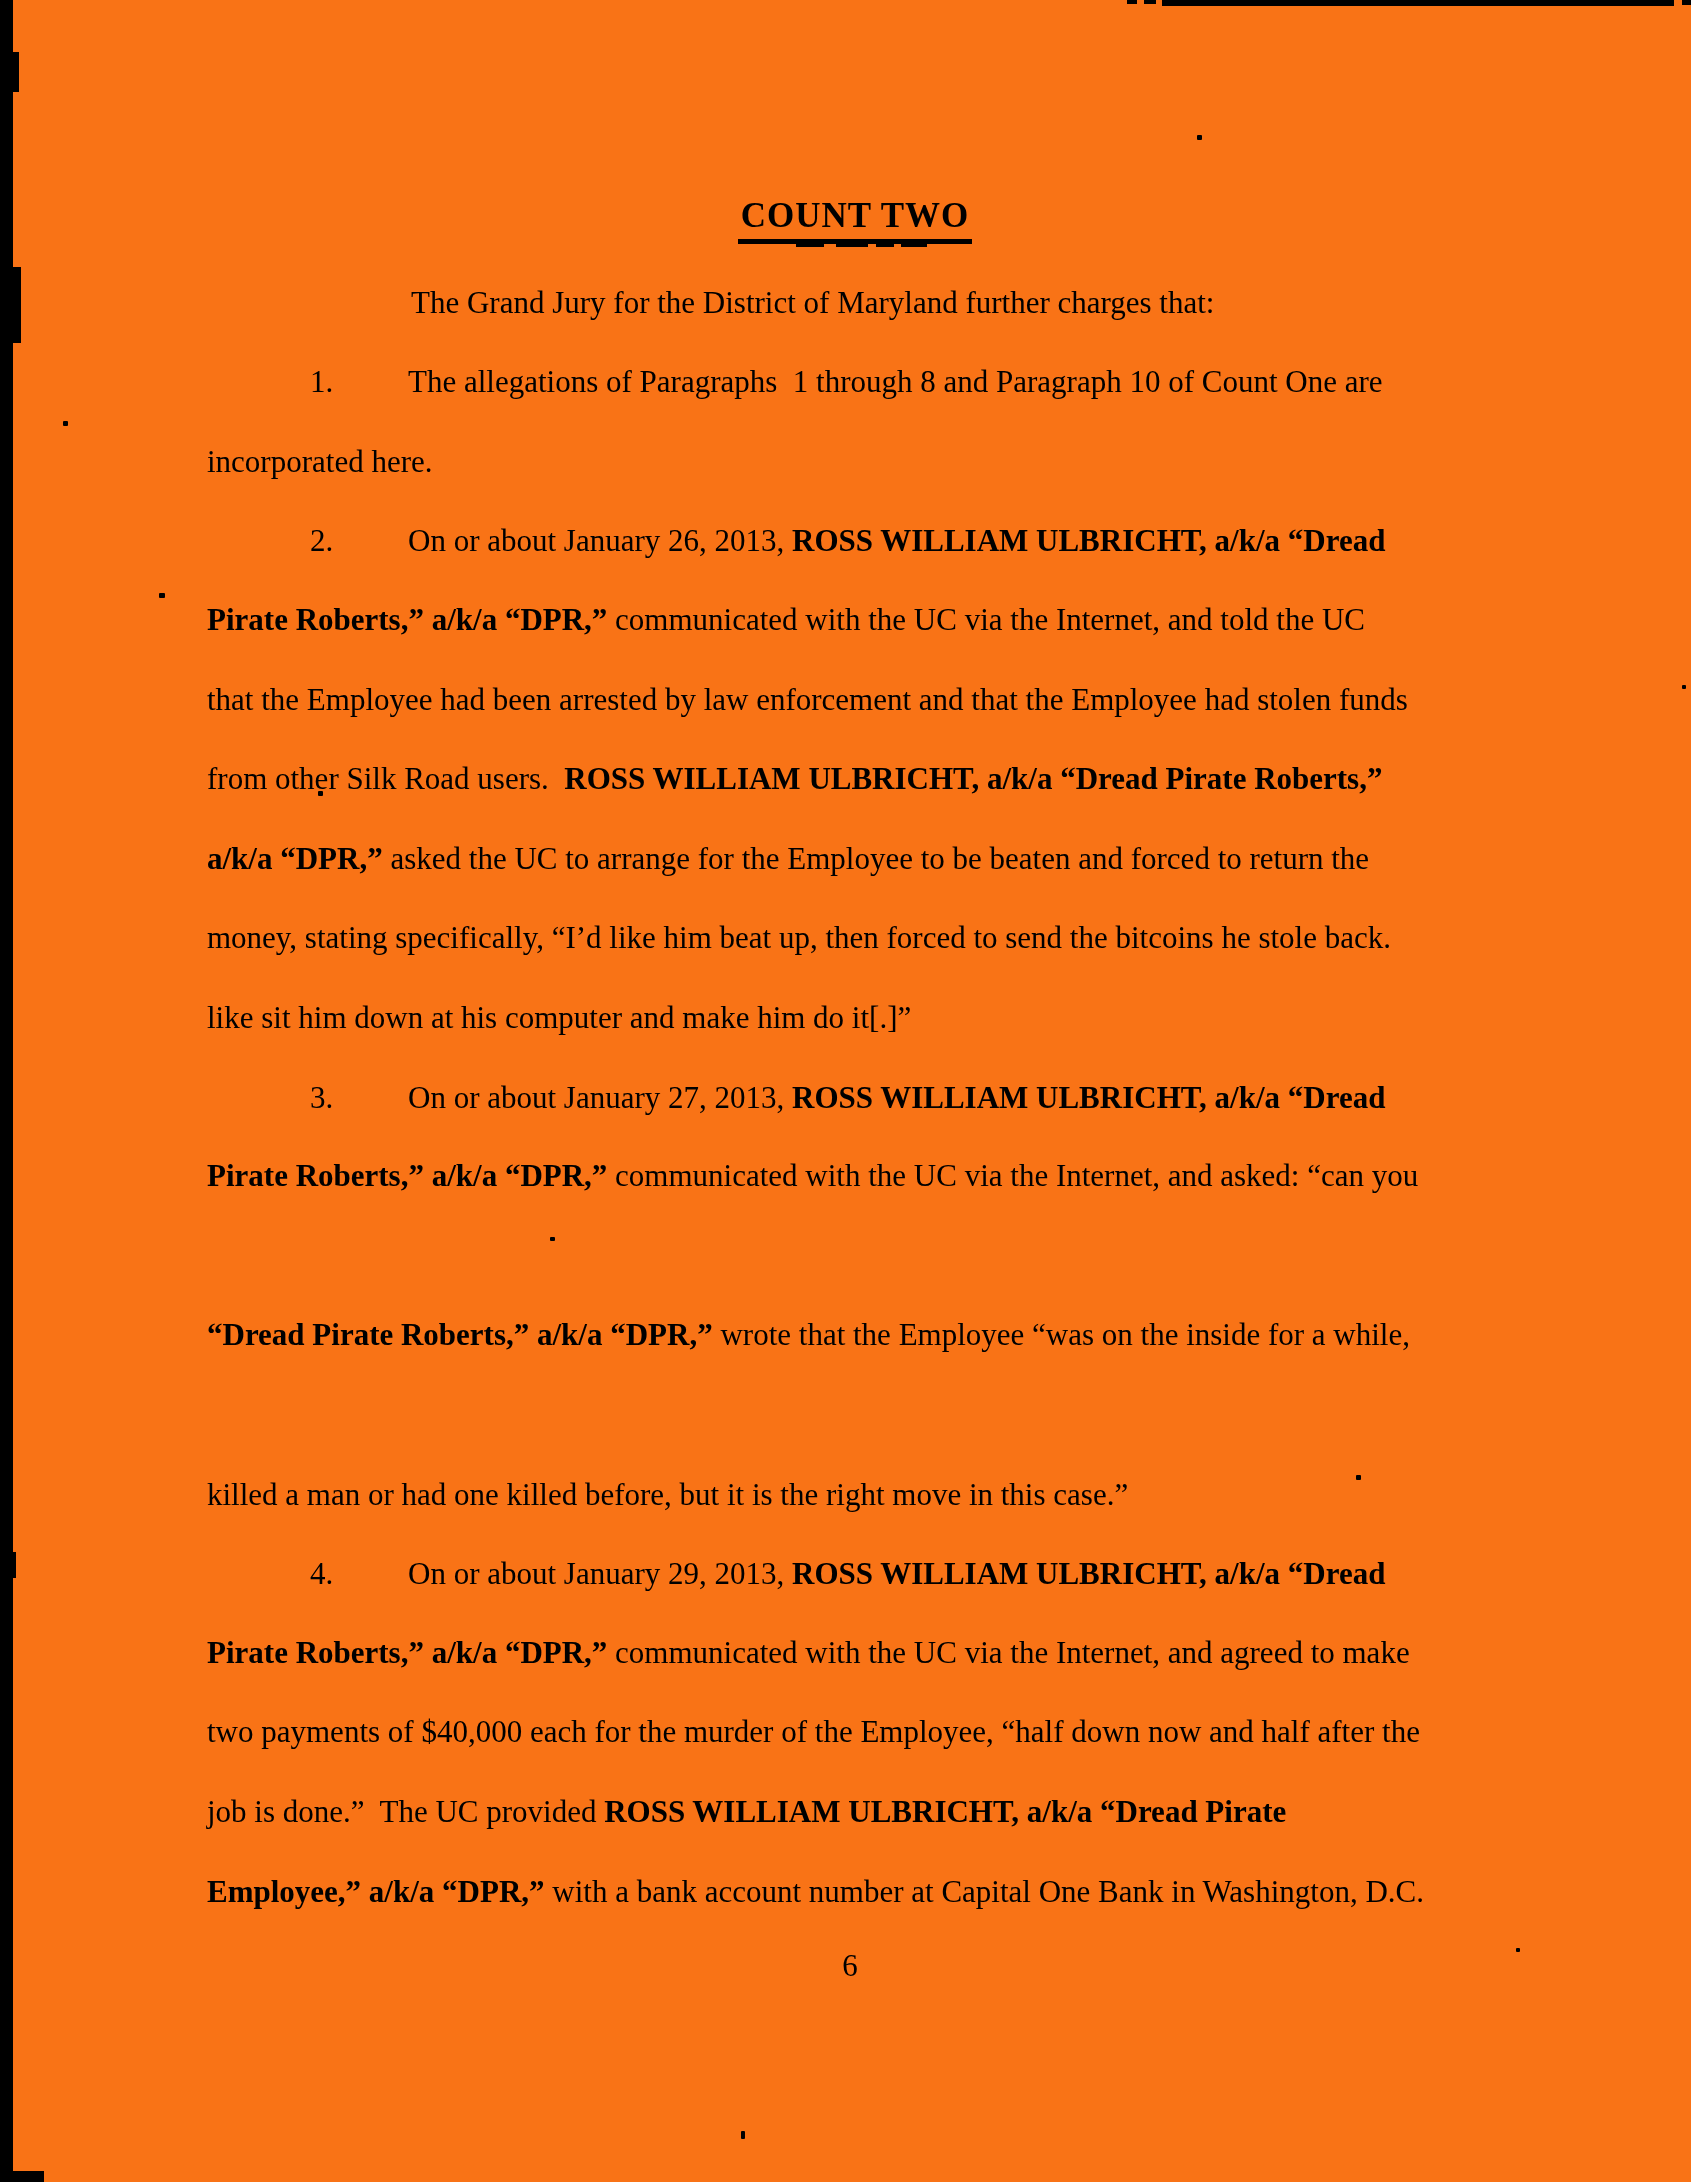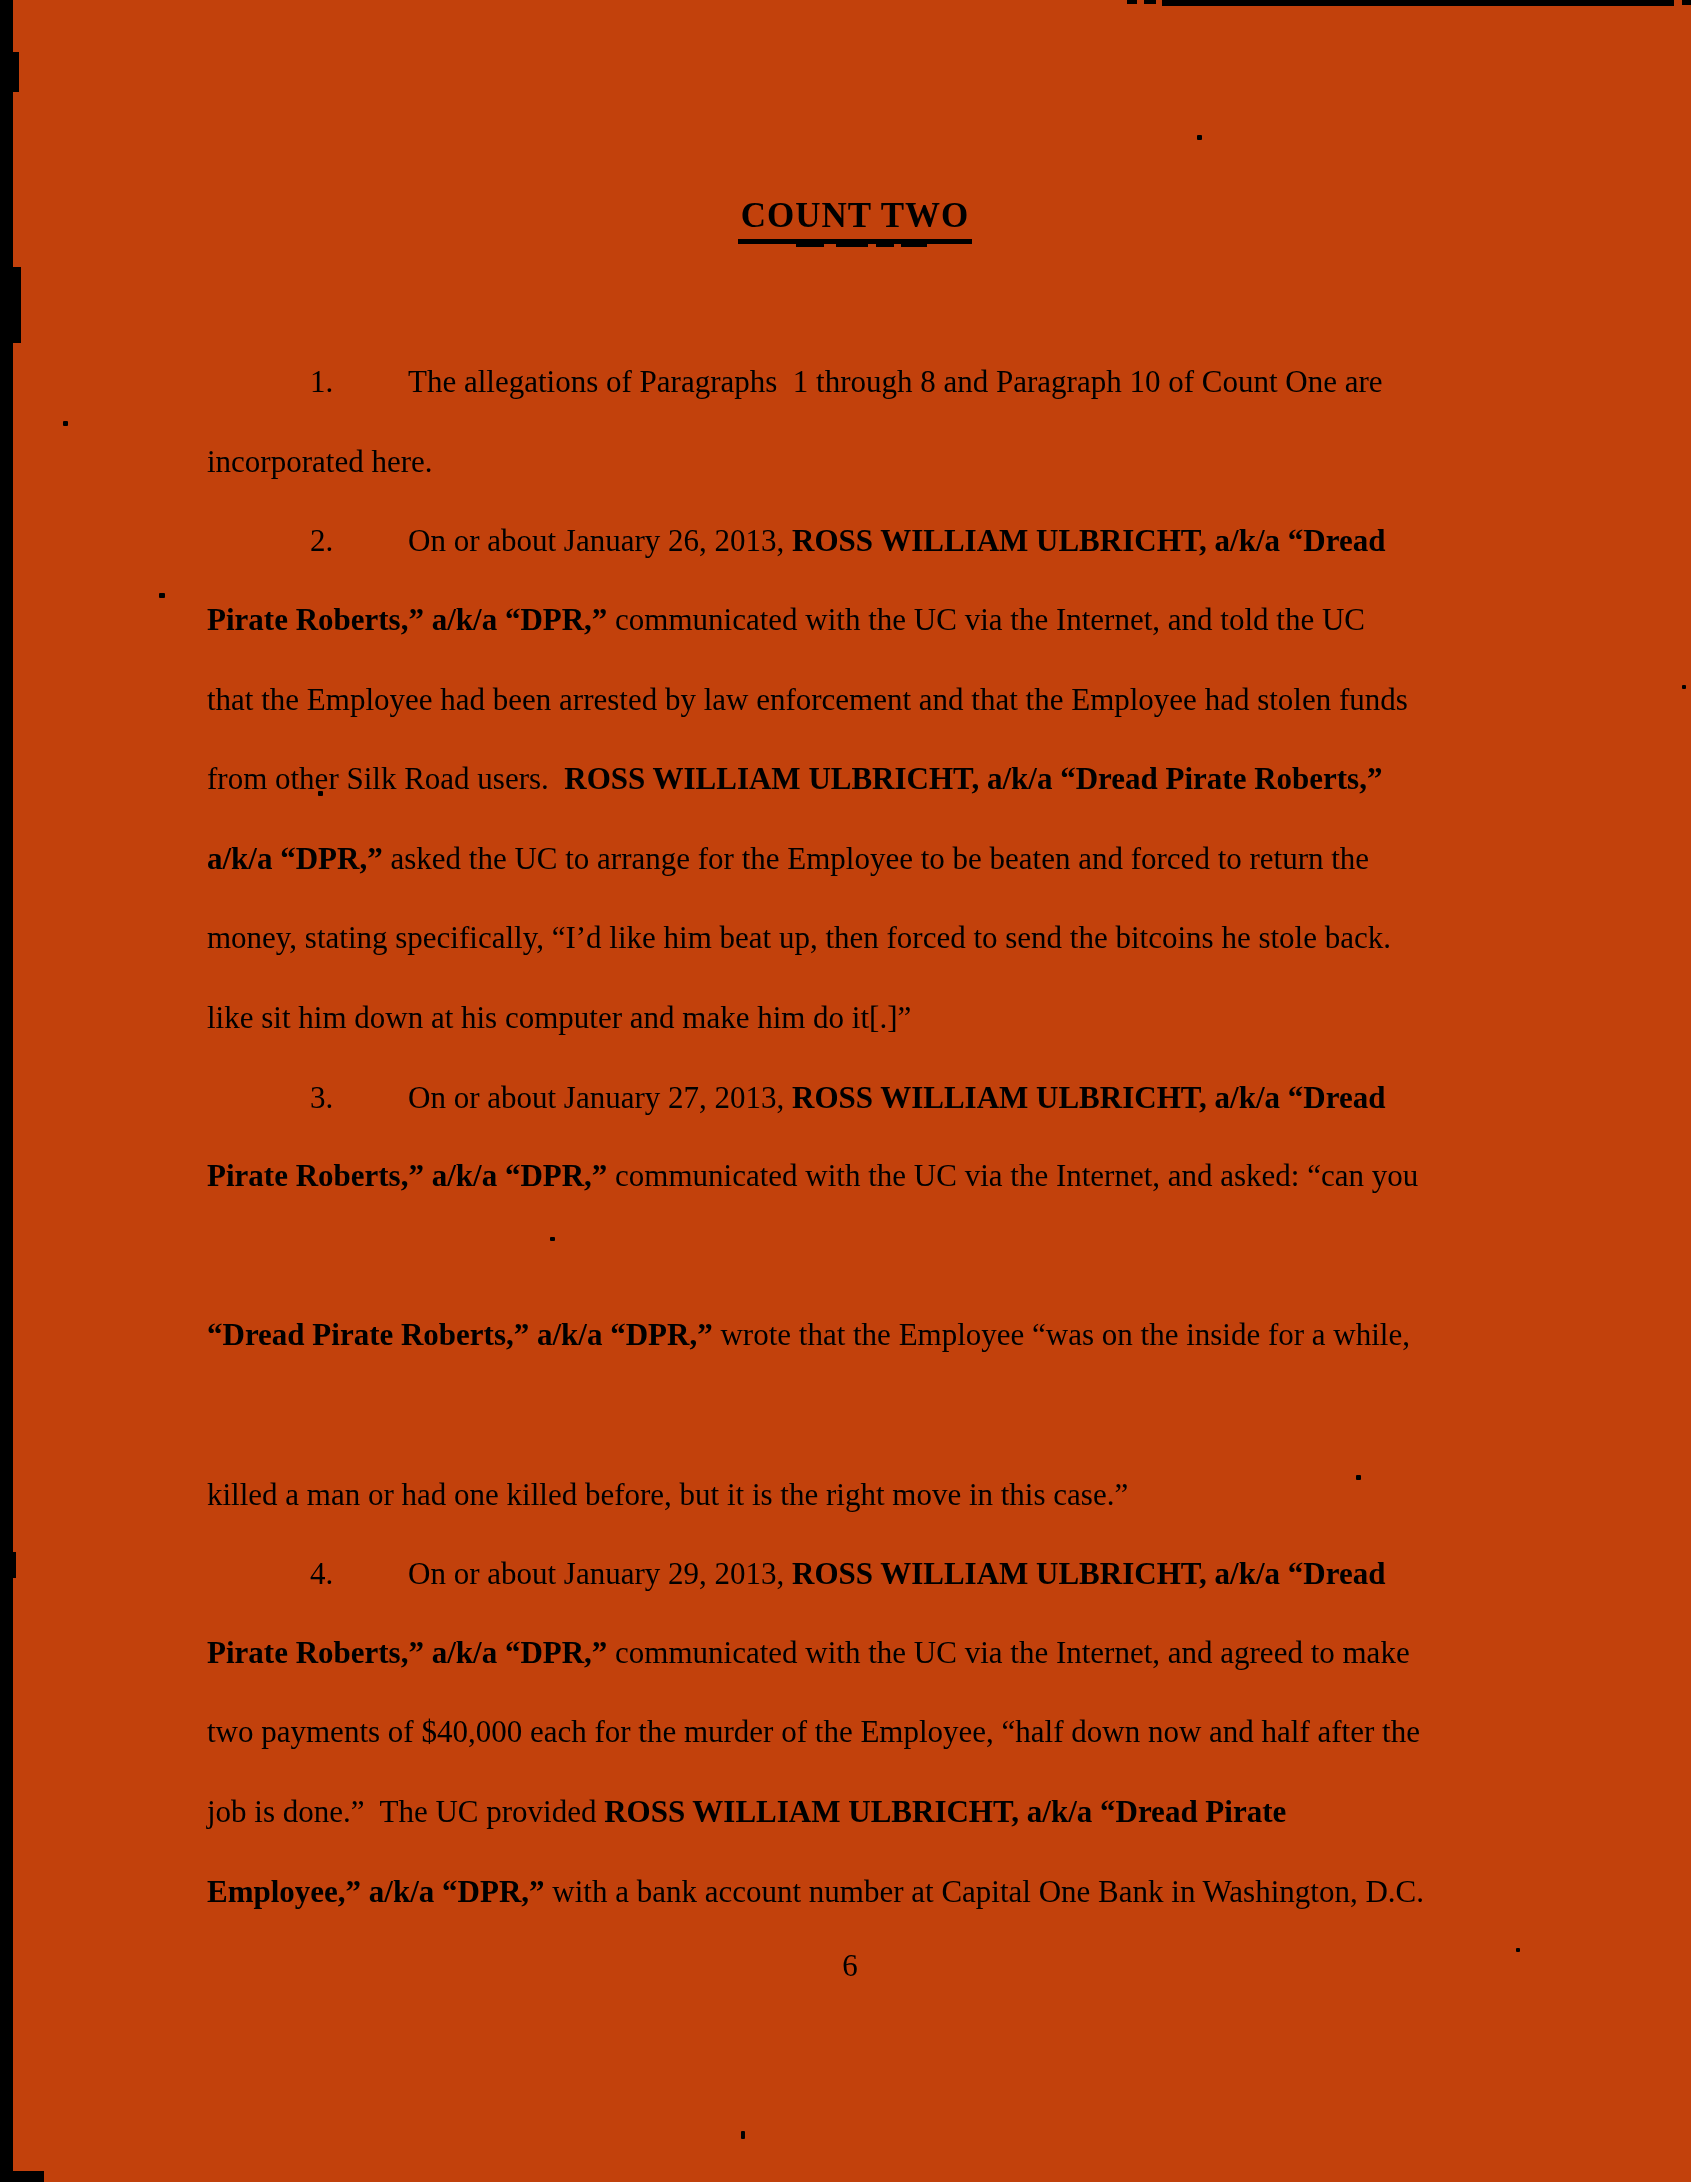"COUNT TWO" .page { background: #c2410c -> #f97316 }
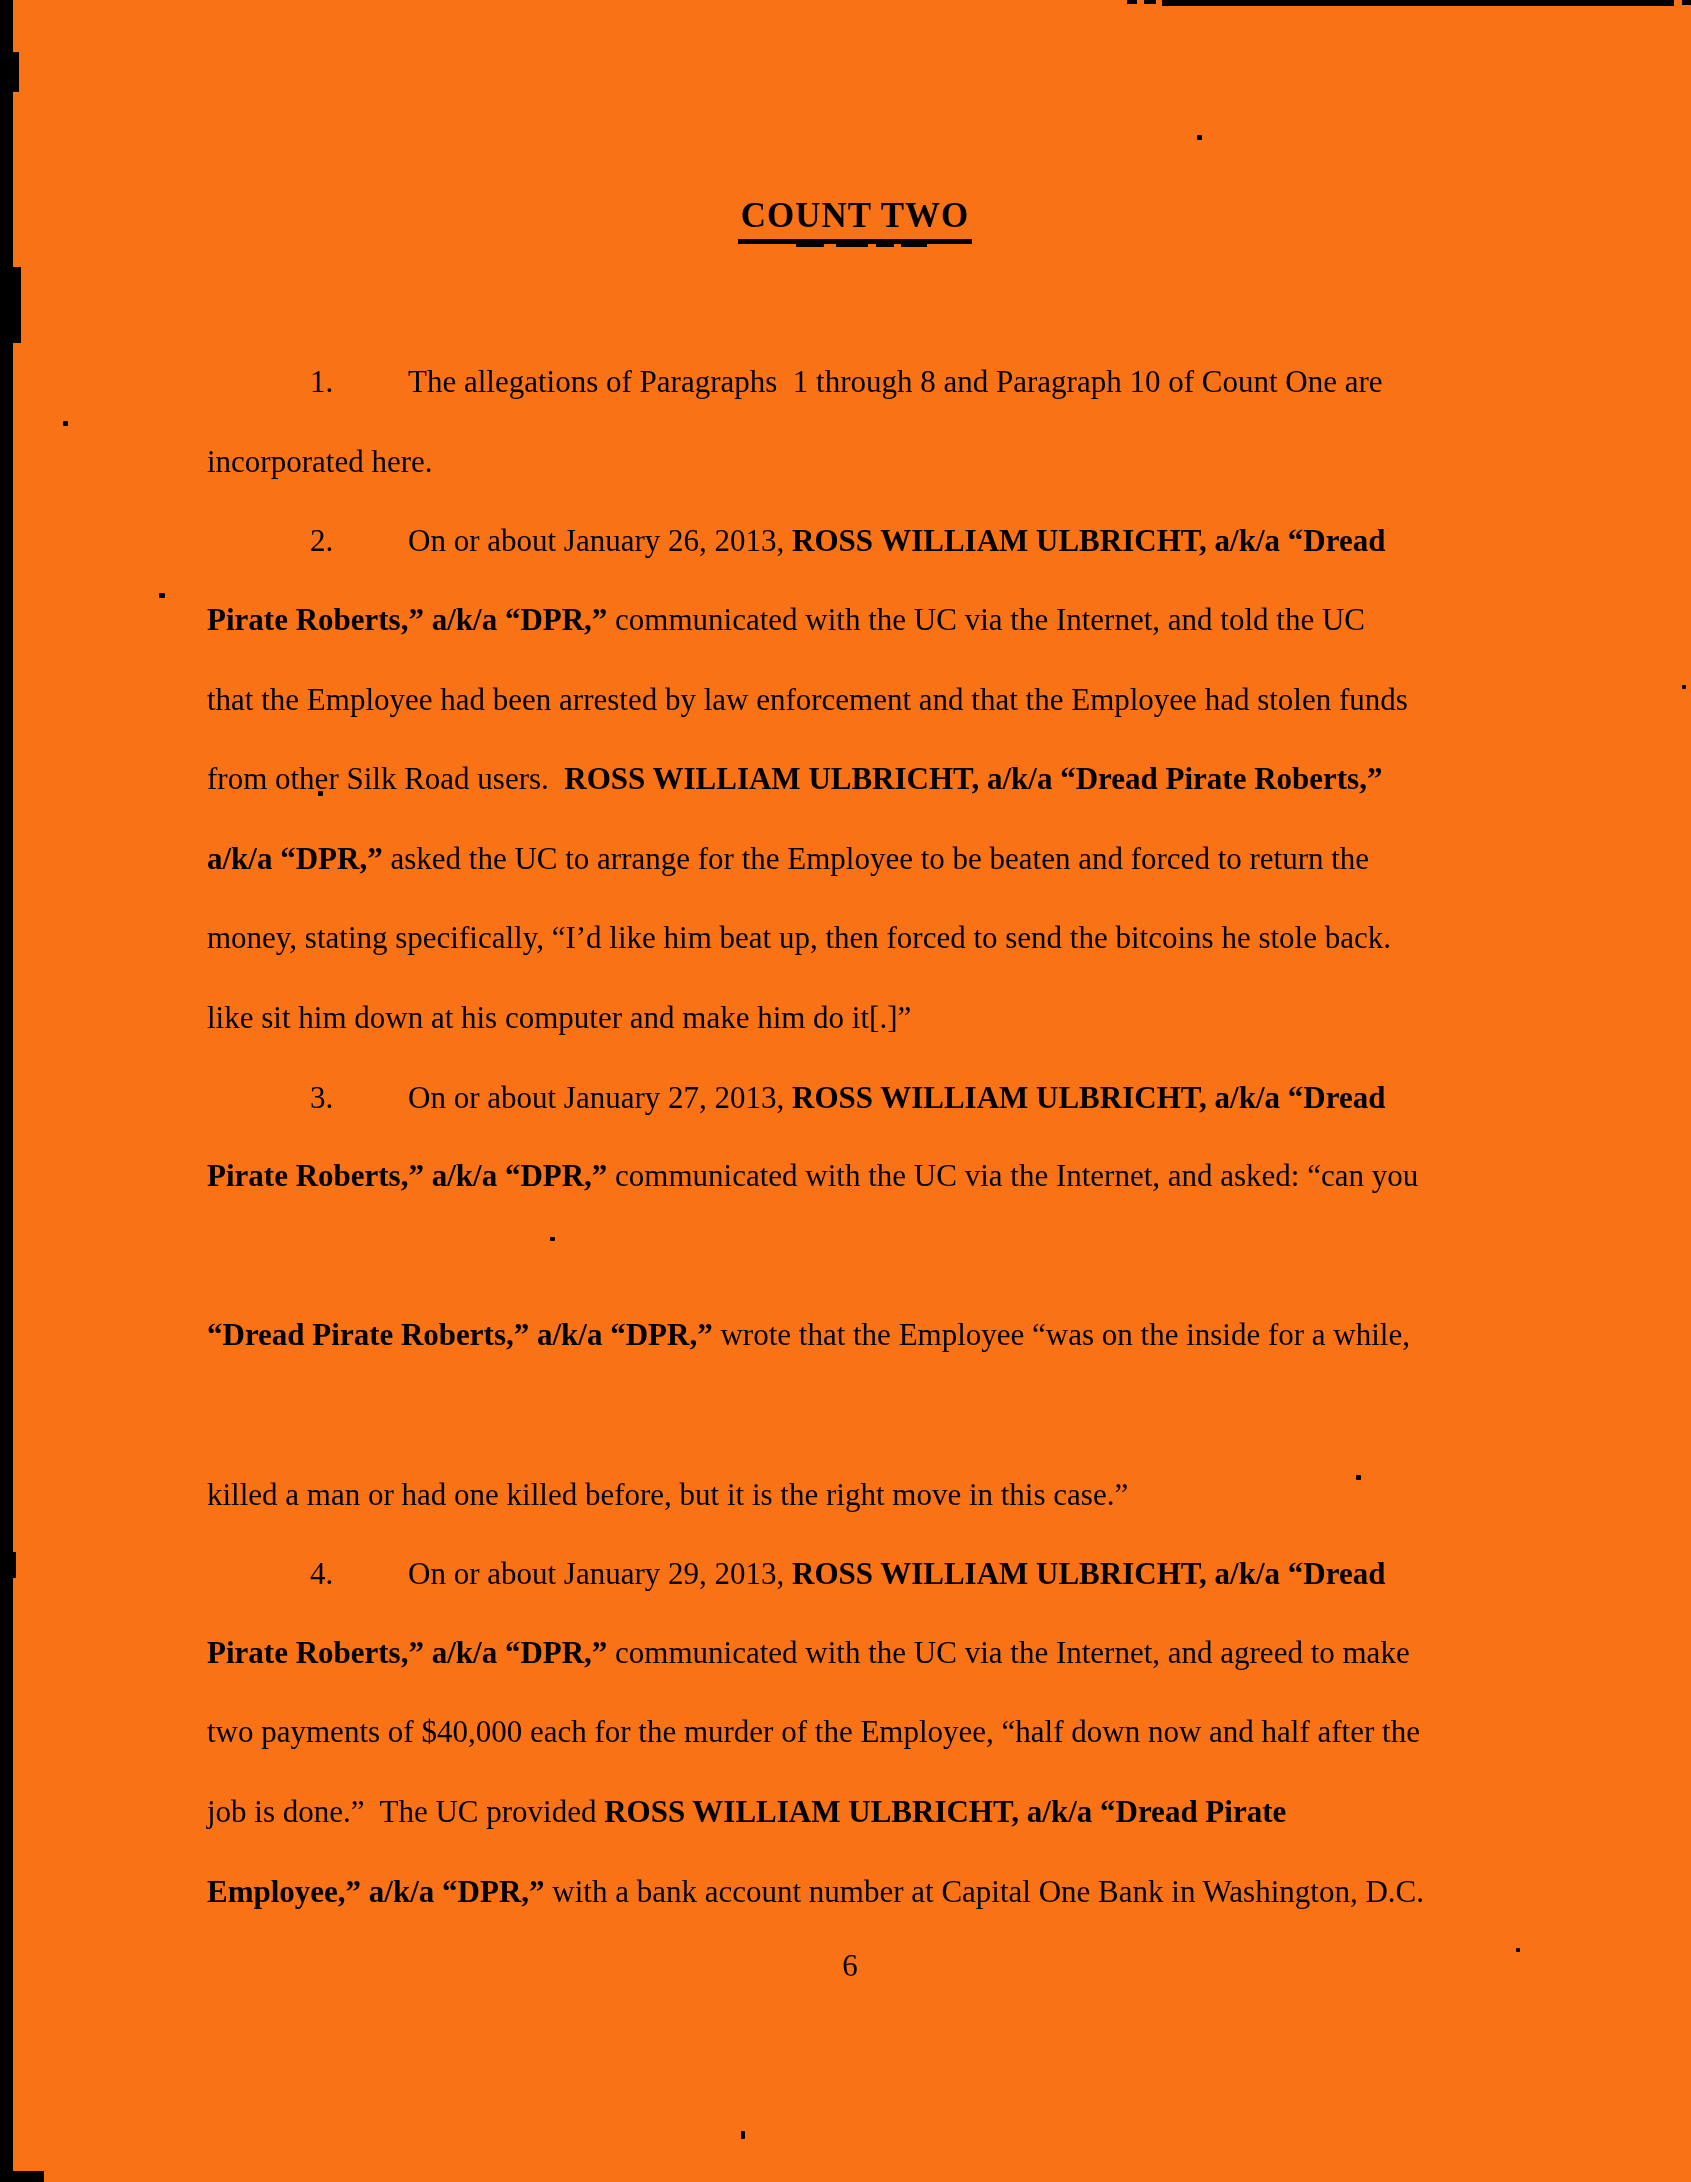"The Grand Jury for the" div.line { html: none -> <div><span>The Grand Jury for the District of Maryland further charges that:</span></div> }
